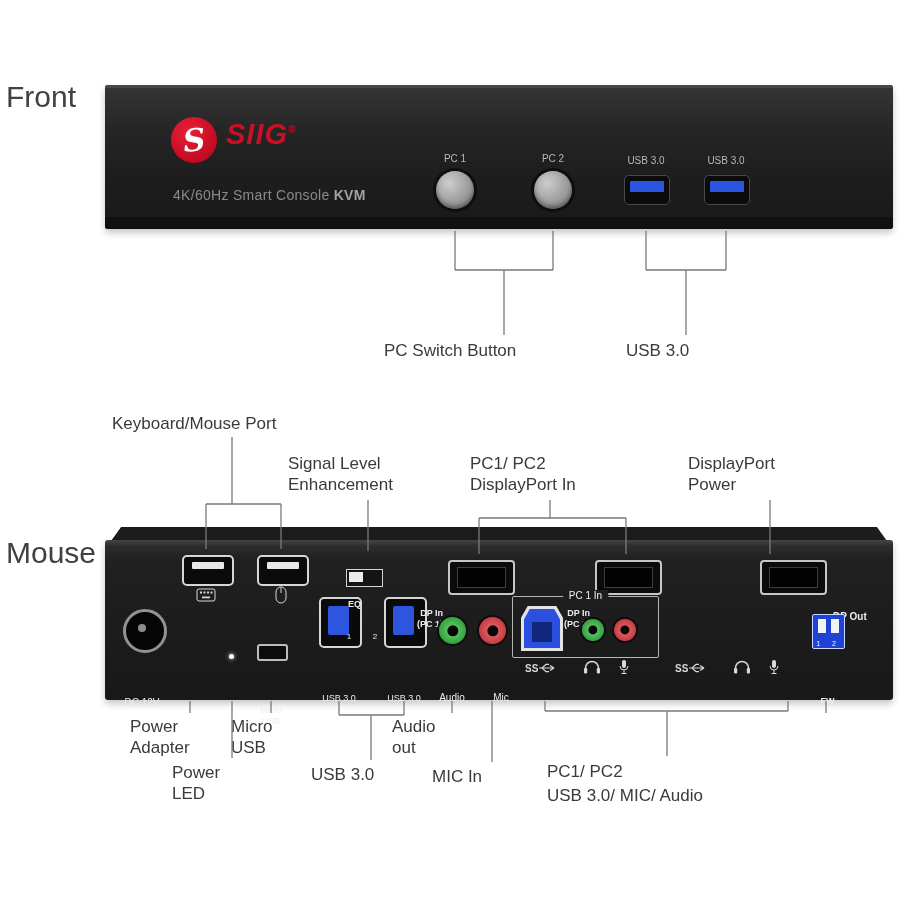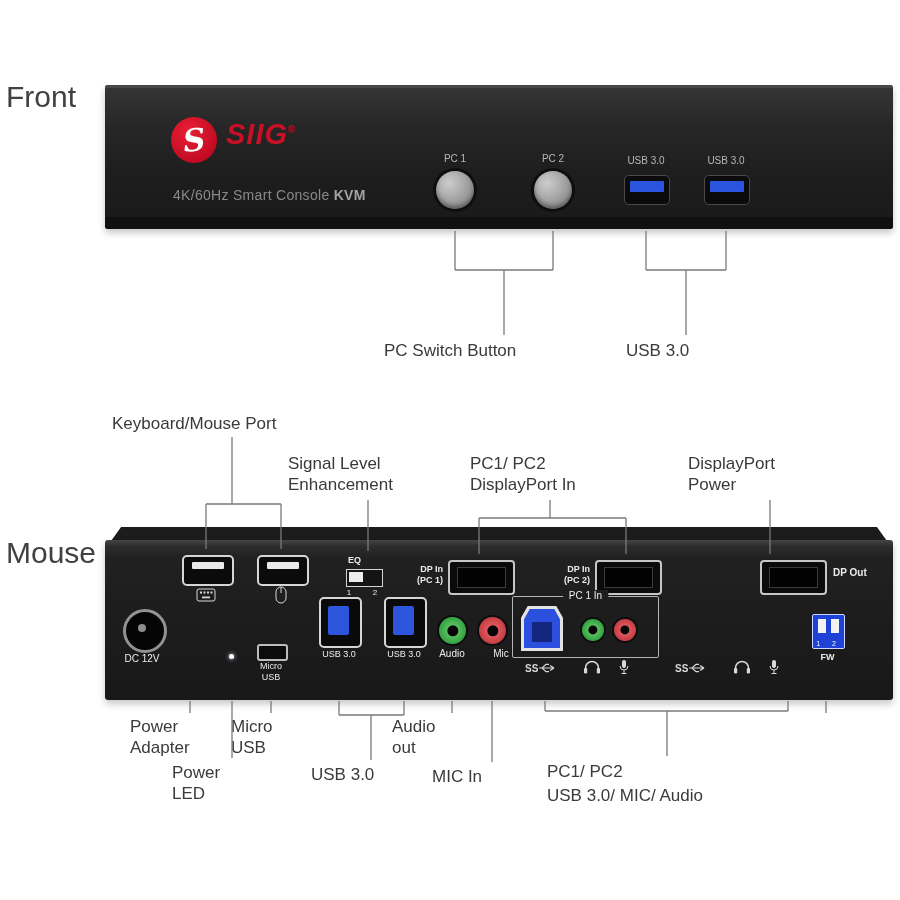"EQ" .white-label { margin-top: none -> 44px }
